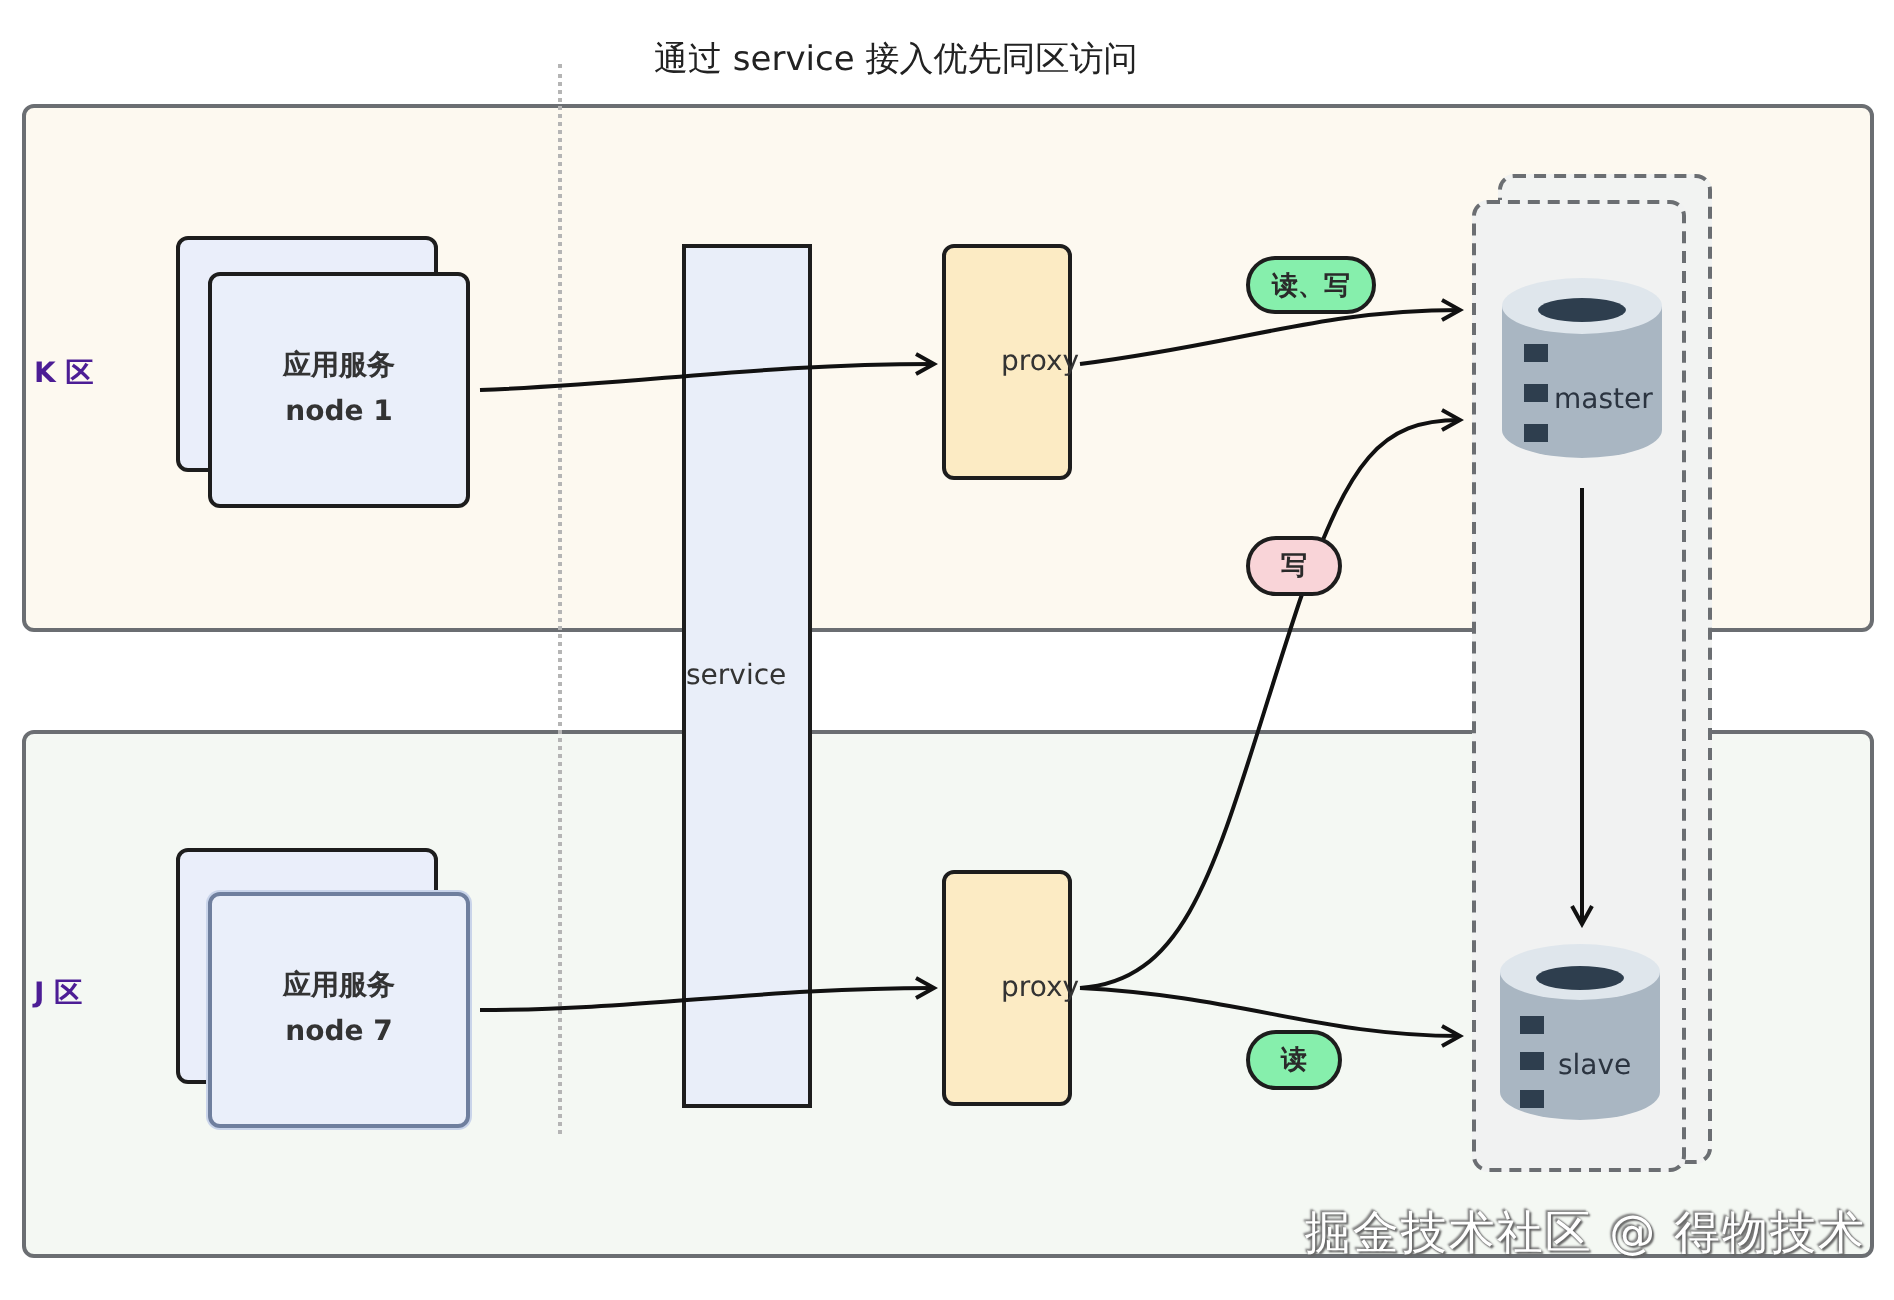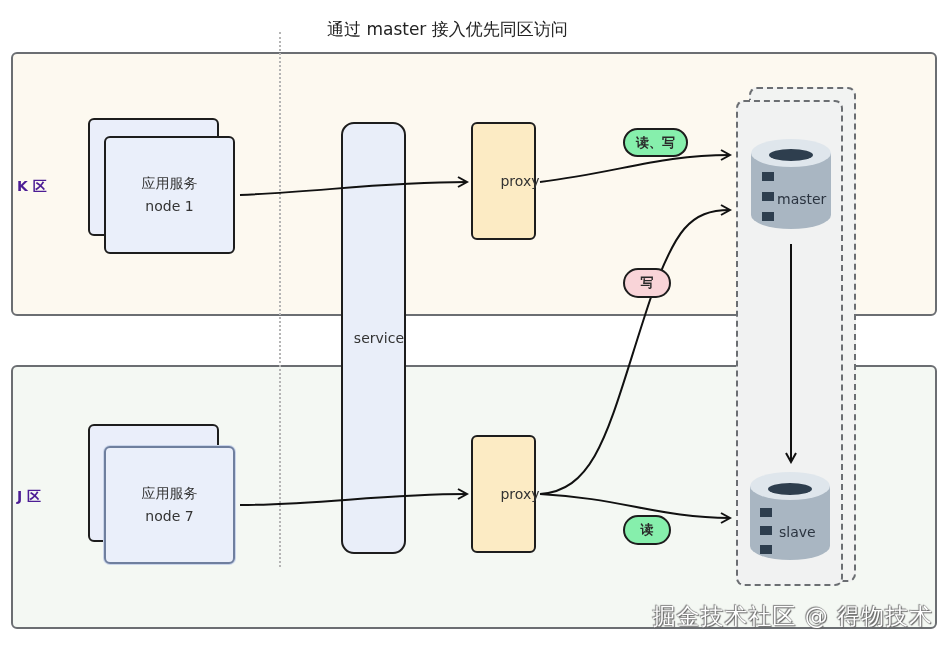"通过 master 接入优先同区访问" div.abs { text: master -> service }
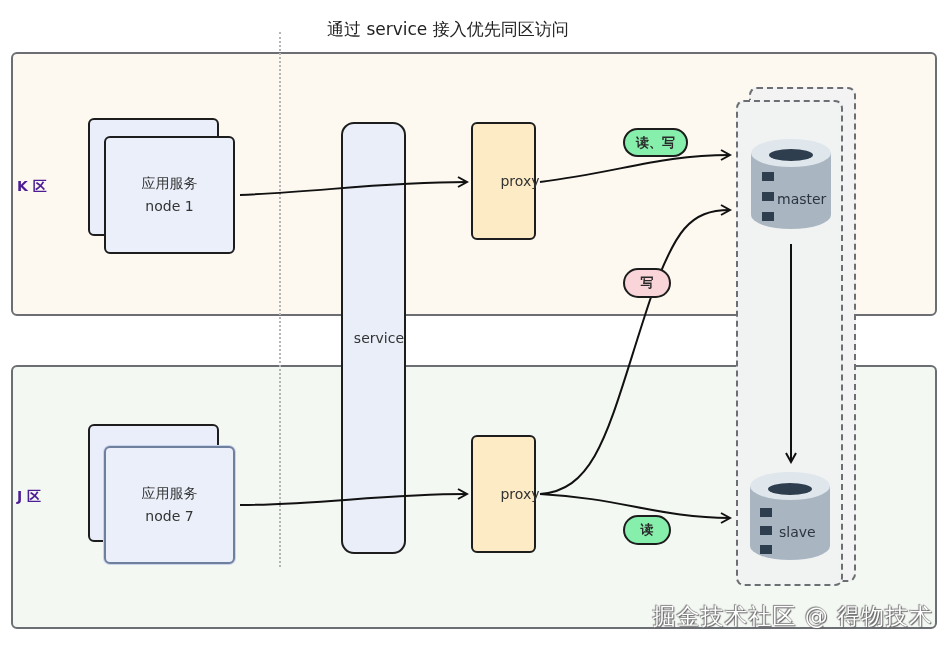"应用服务" .node-front { font-weight: none -> bold }
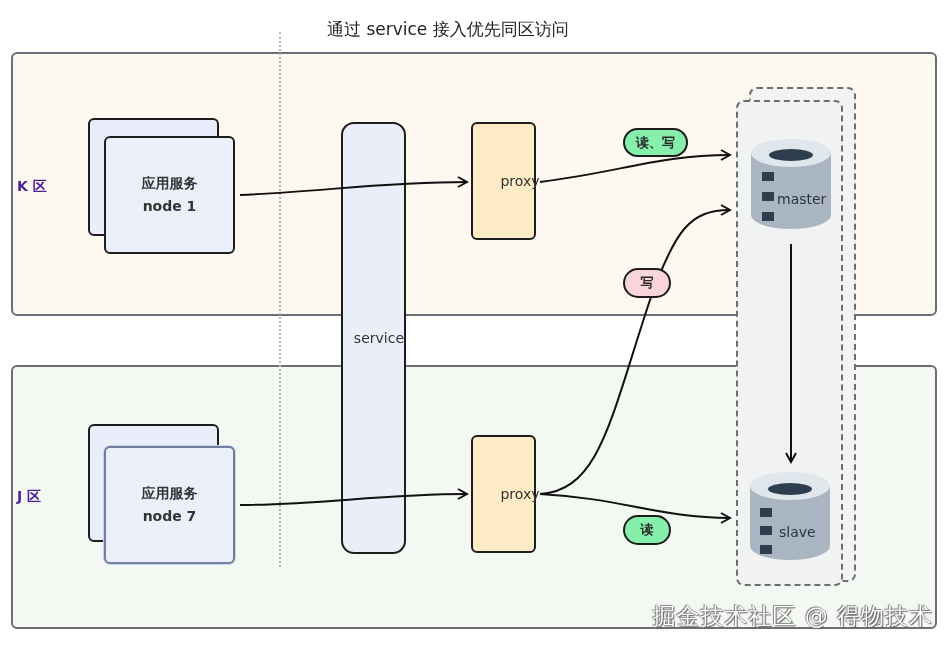"service" .service { border-radius: 13px -> 0; justify-content: flex-end -> flex-start }
